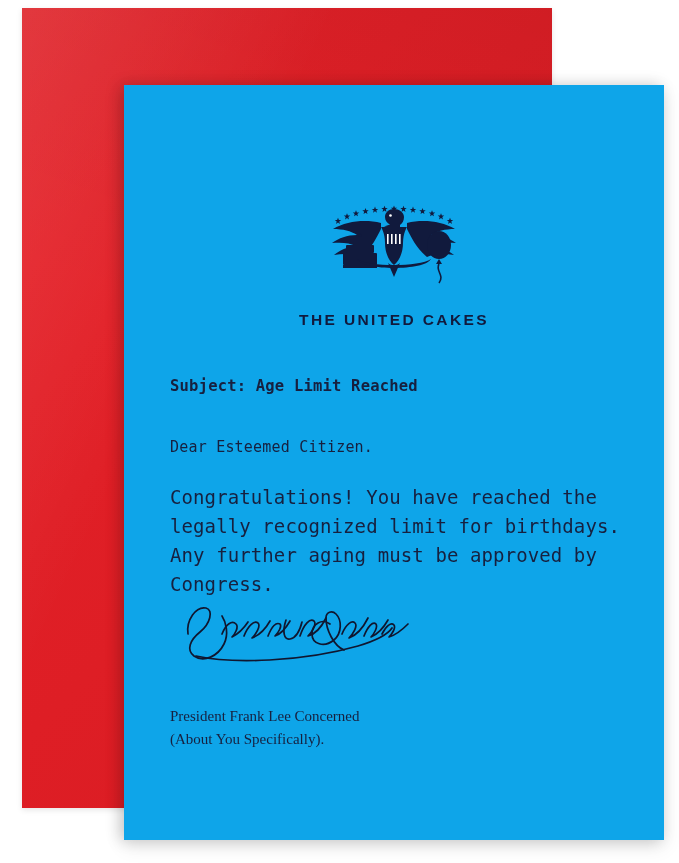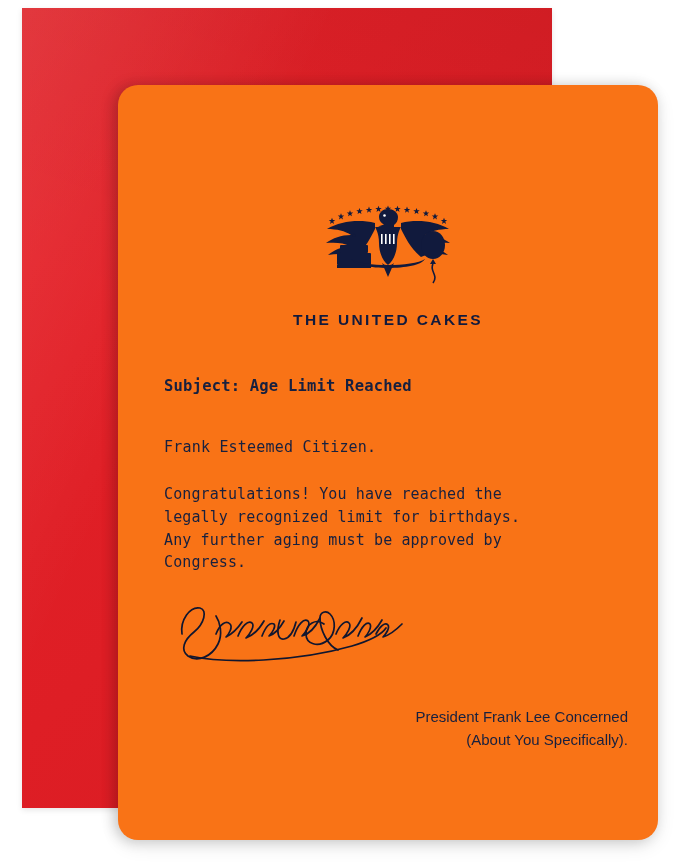"THE UNITED CAKES" #card { background: #f97316 -> #0ea5e9; border-radius: 20px -> none; left: 118px -> 124px }
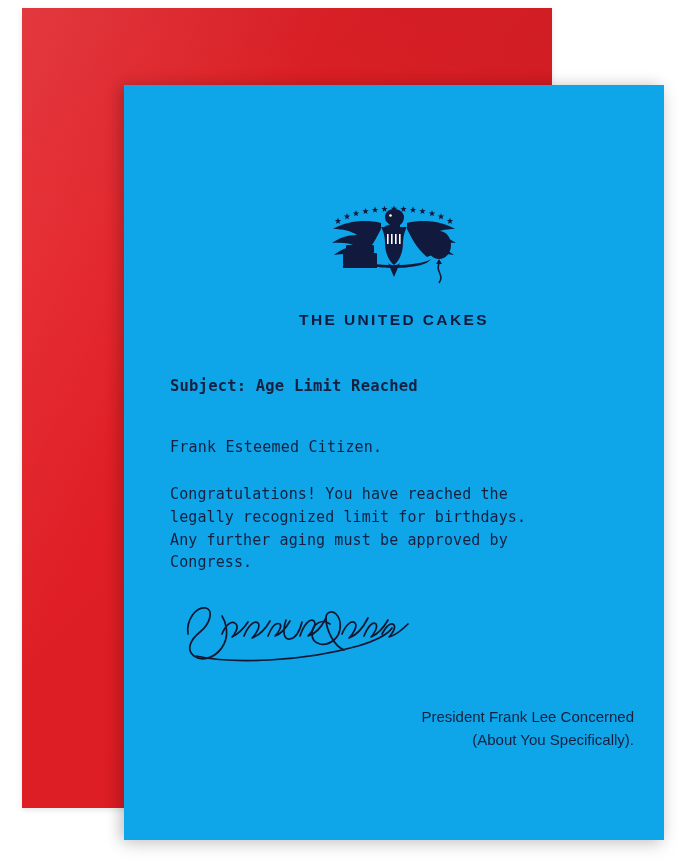"Frank Esteemed Citizen." div.salutation { text: Frank -> Dear }
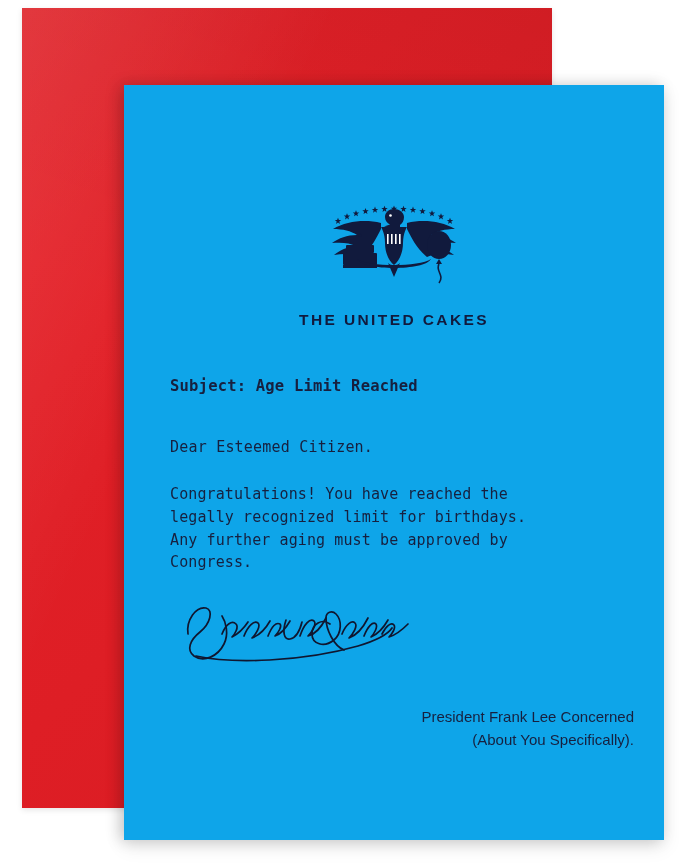"Congratulations! You have reached the" .para { font-size: 15px -> 19px }
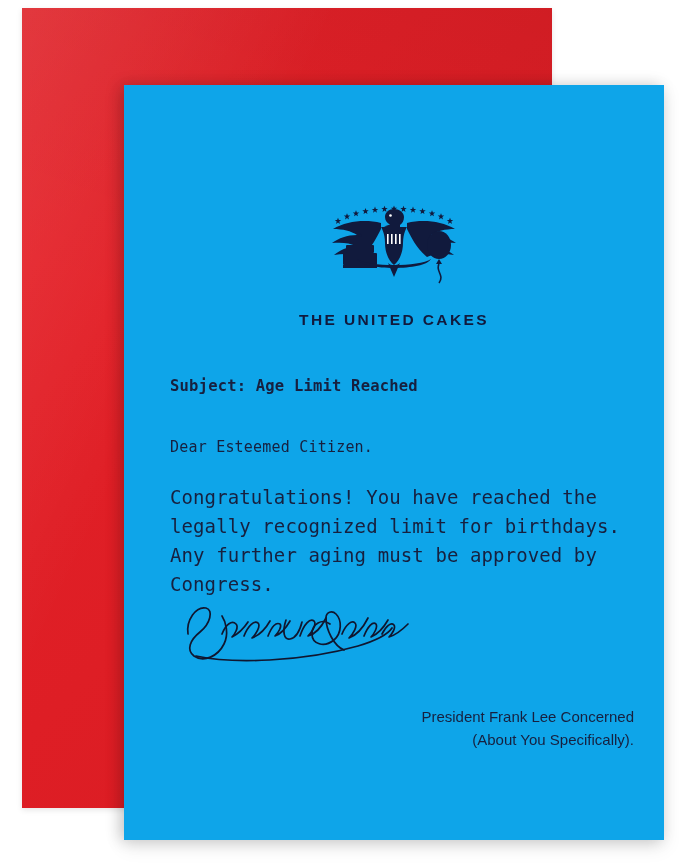"President Frank Lee Concerned" .signoff { font-family: Liberation Sans, sans-serif -> Liberation Serif, serif; text-align: right -> none }
